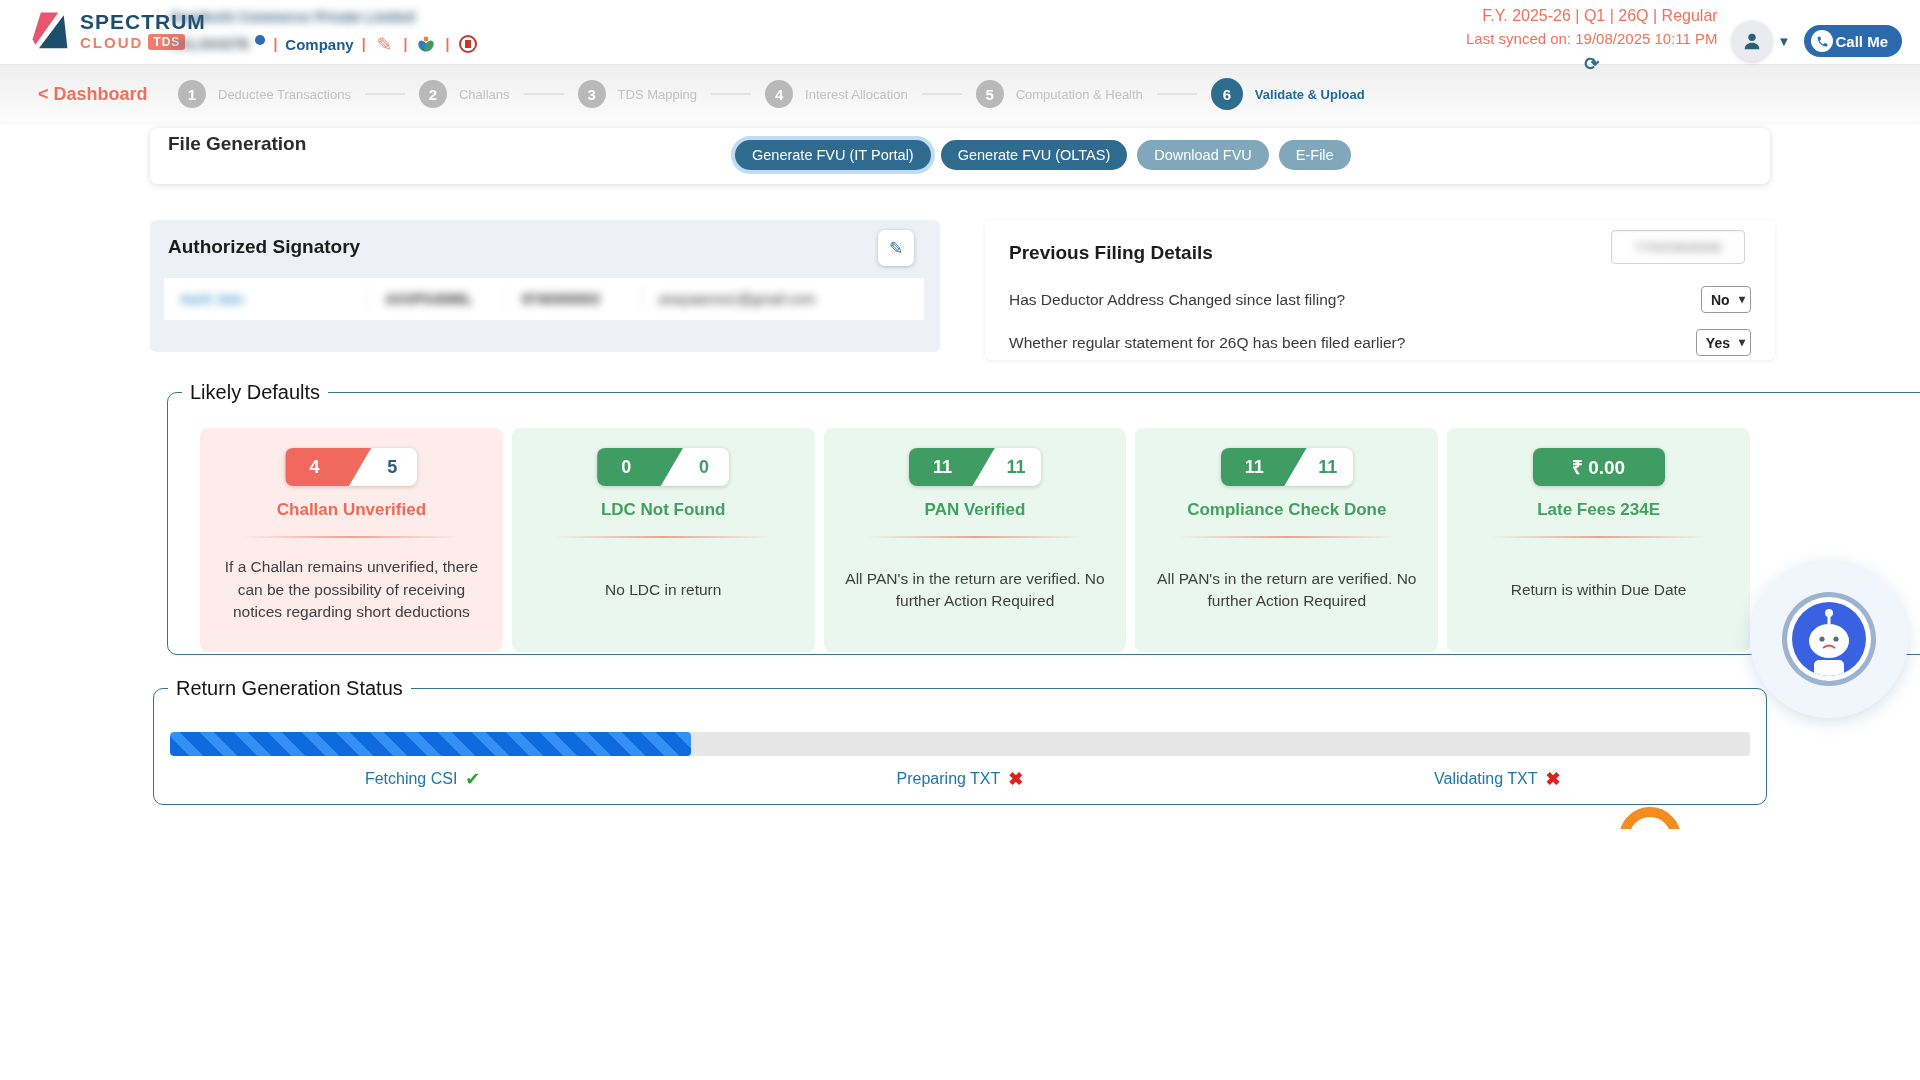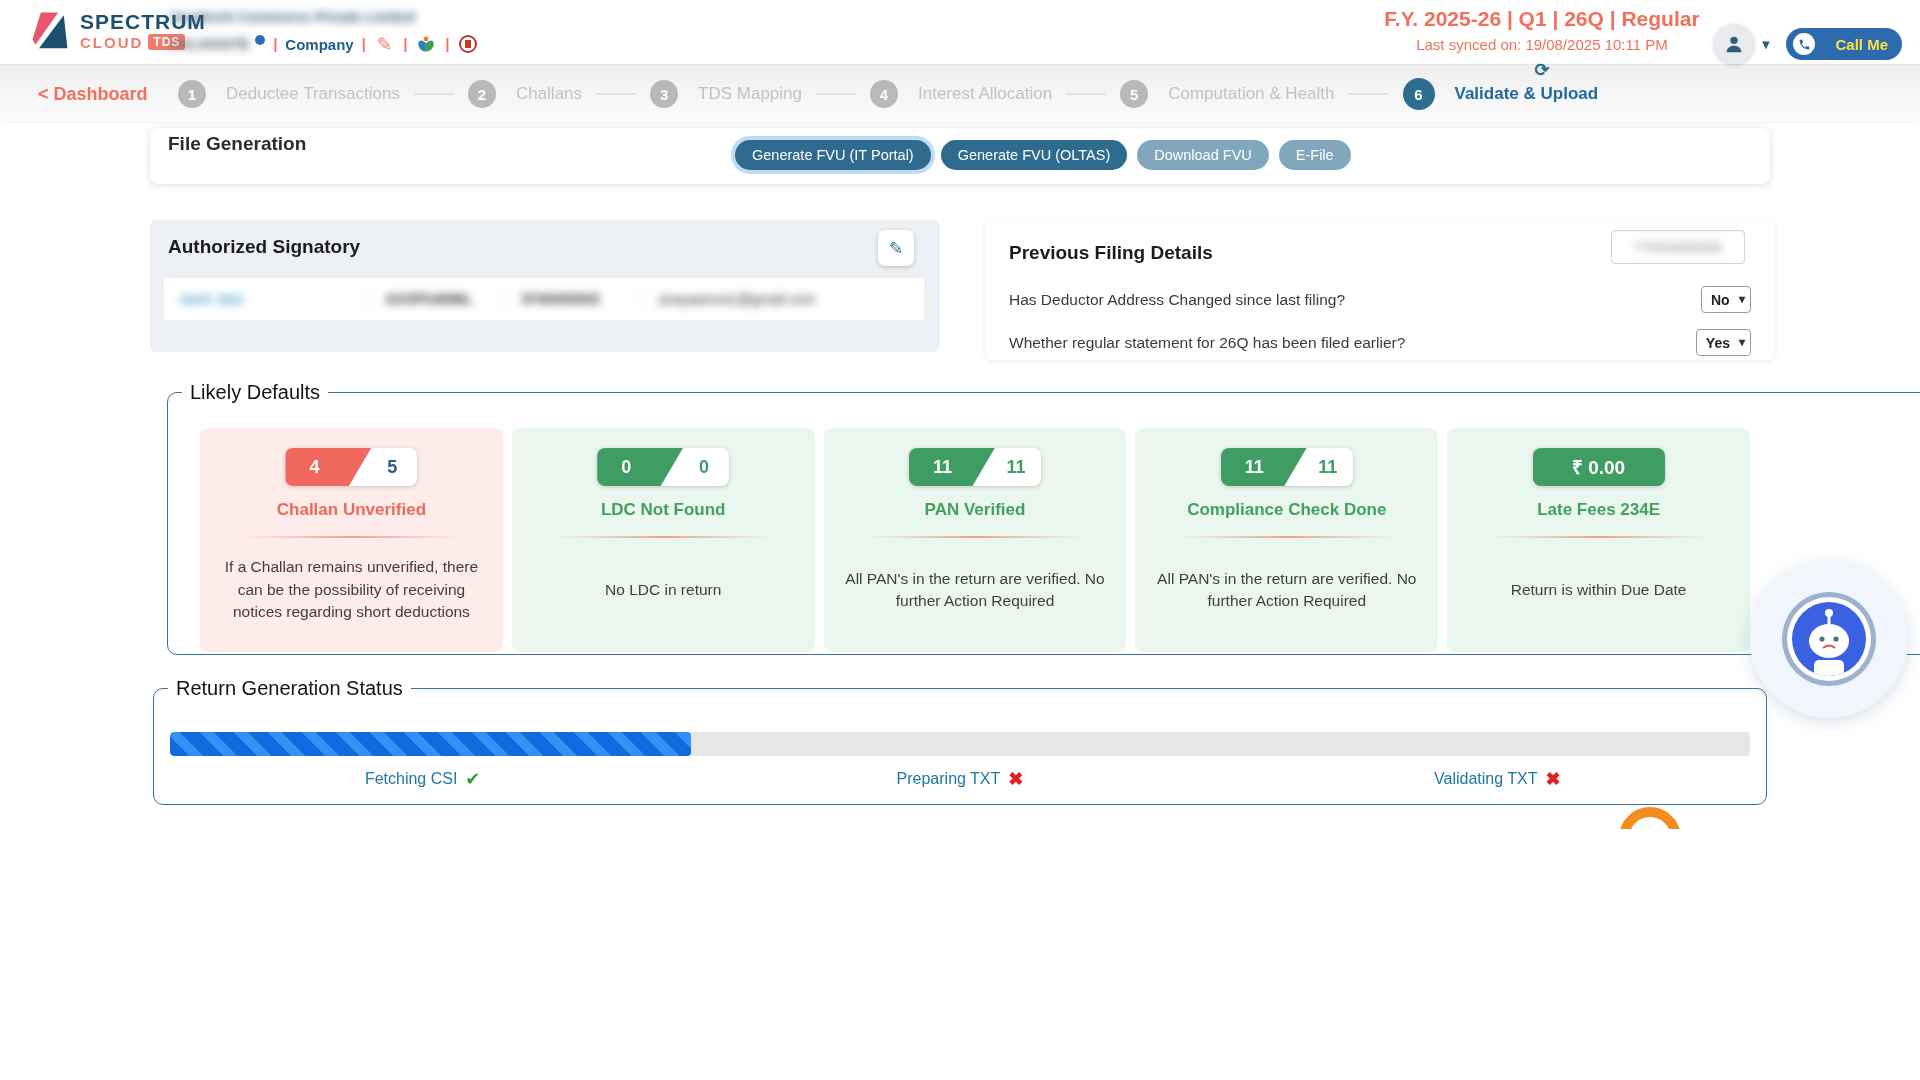"F.Y. 2025-26 | Q1 |" .fy-line { font-size: 21px -> 16px; font-weight: bold -> normal }
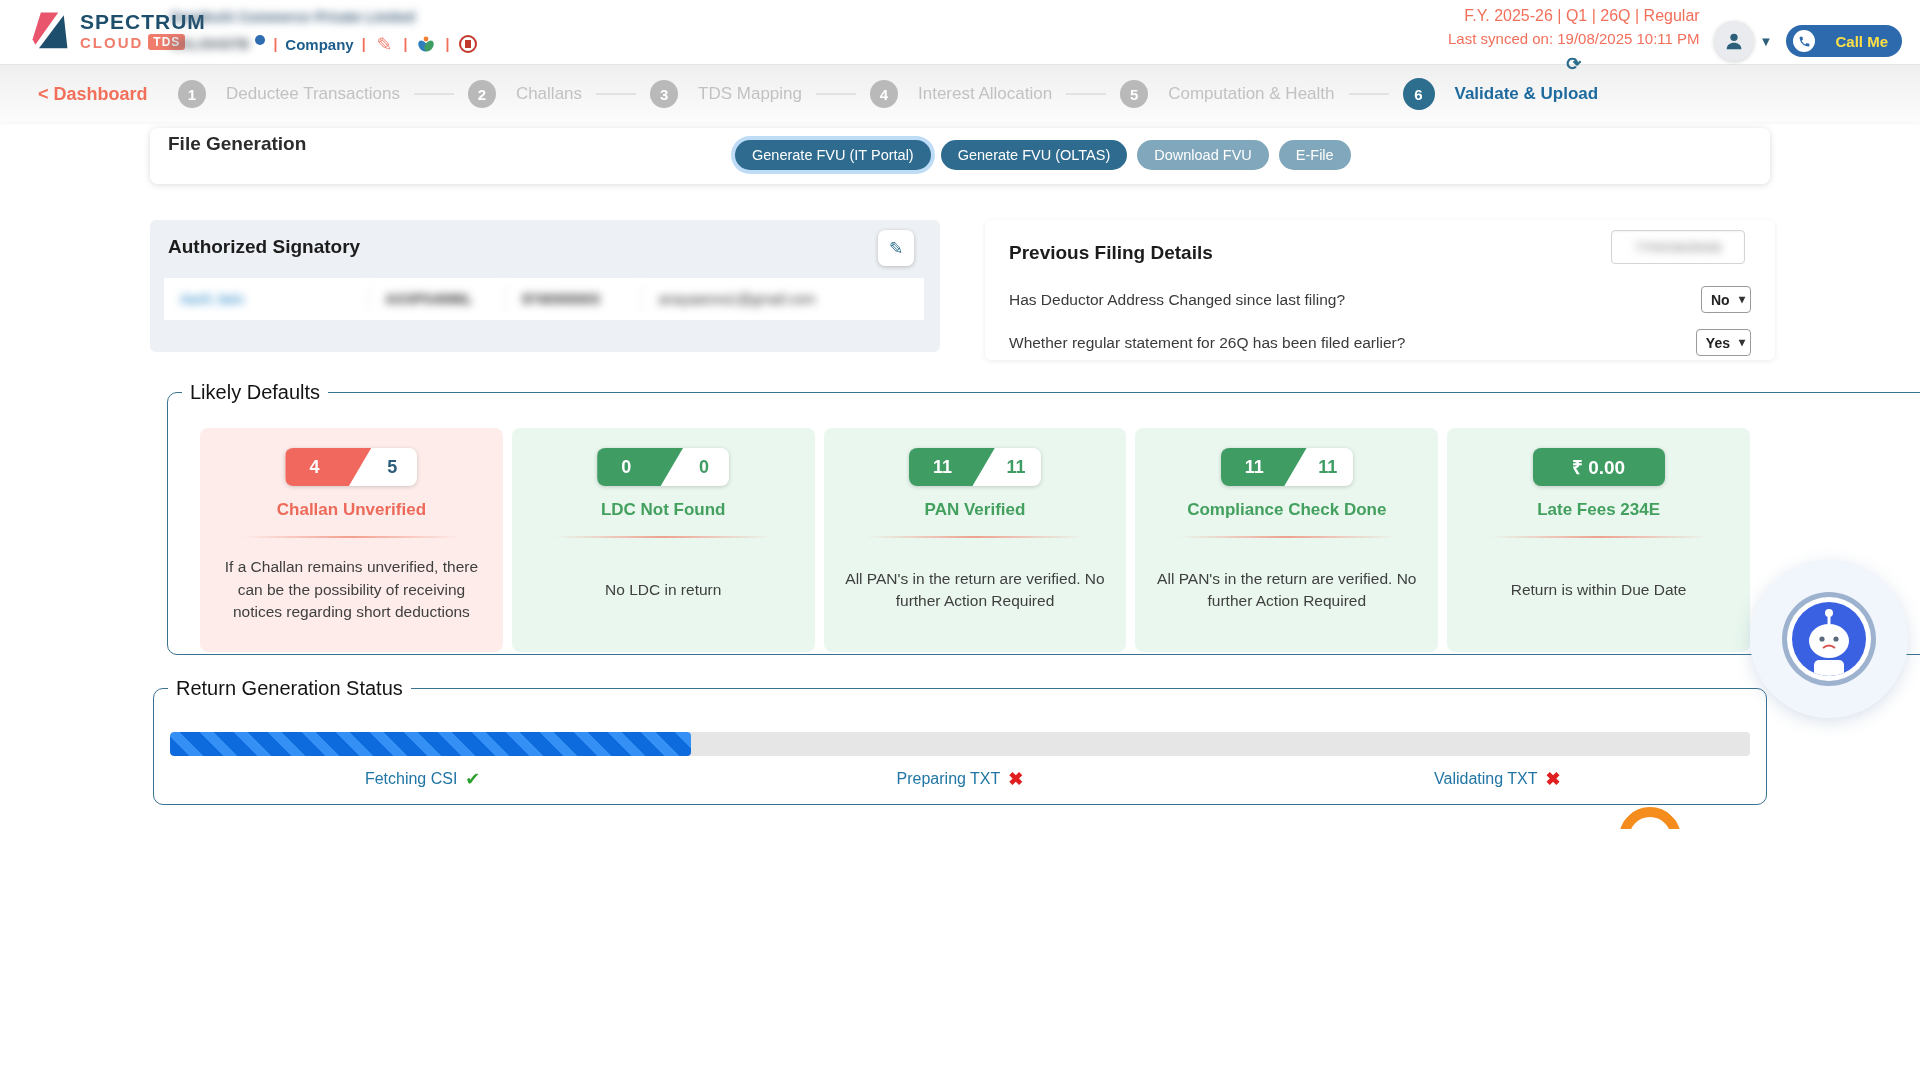"Call Me" .callme-btn { color: #fde047 -> #ffffff; gap: 20px -> 2px }
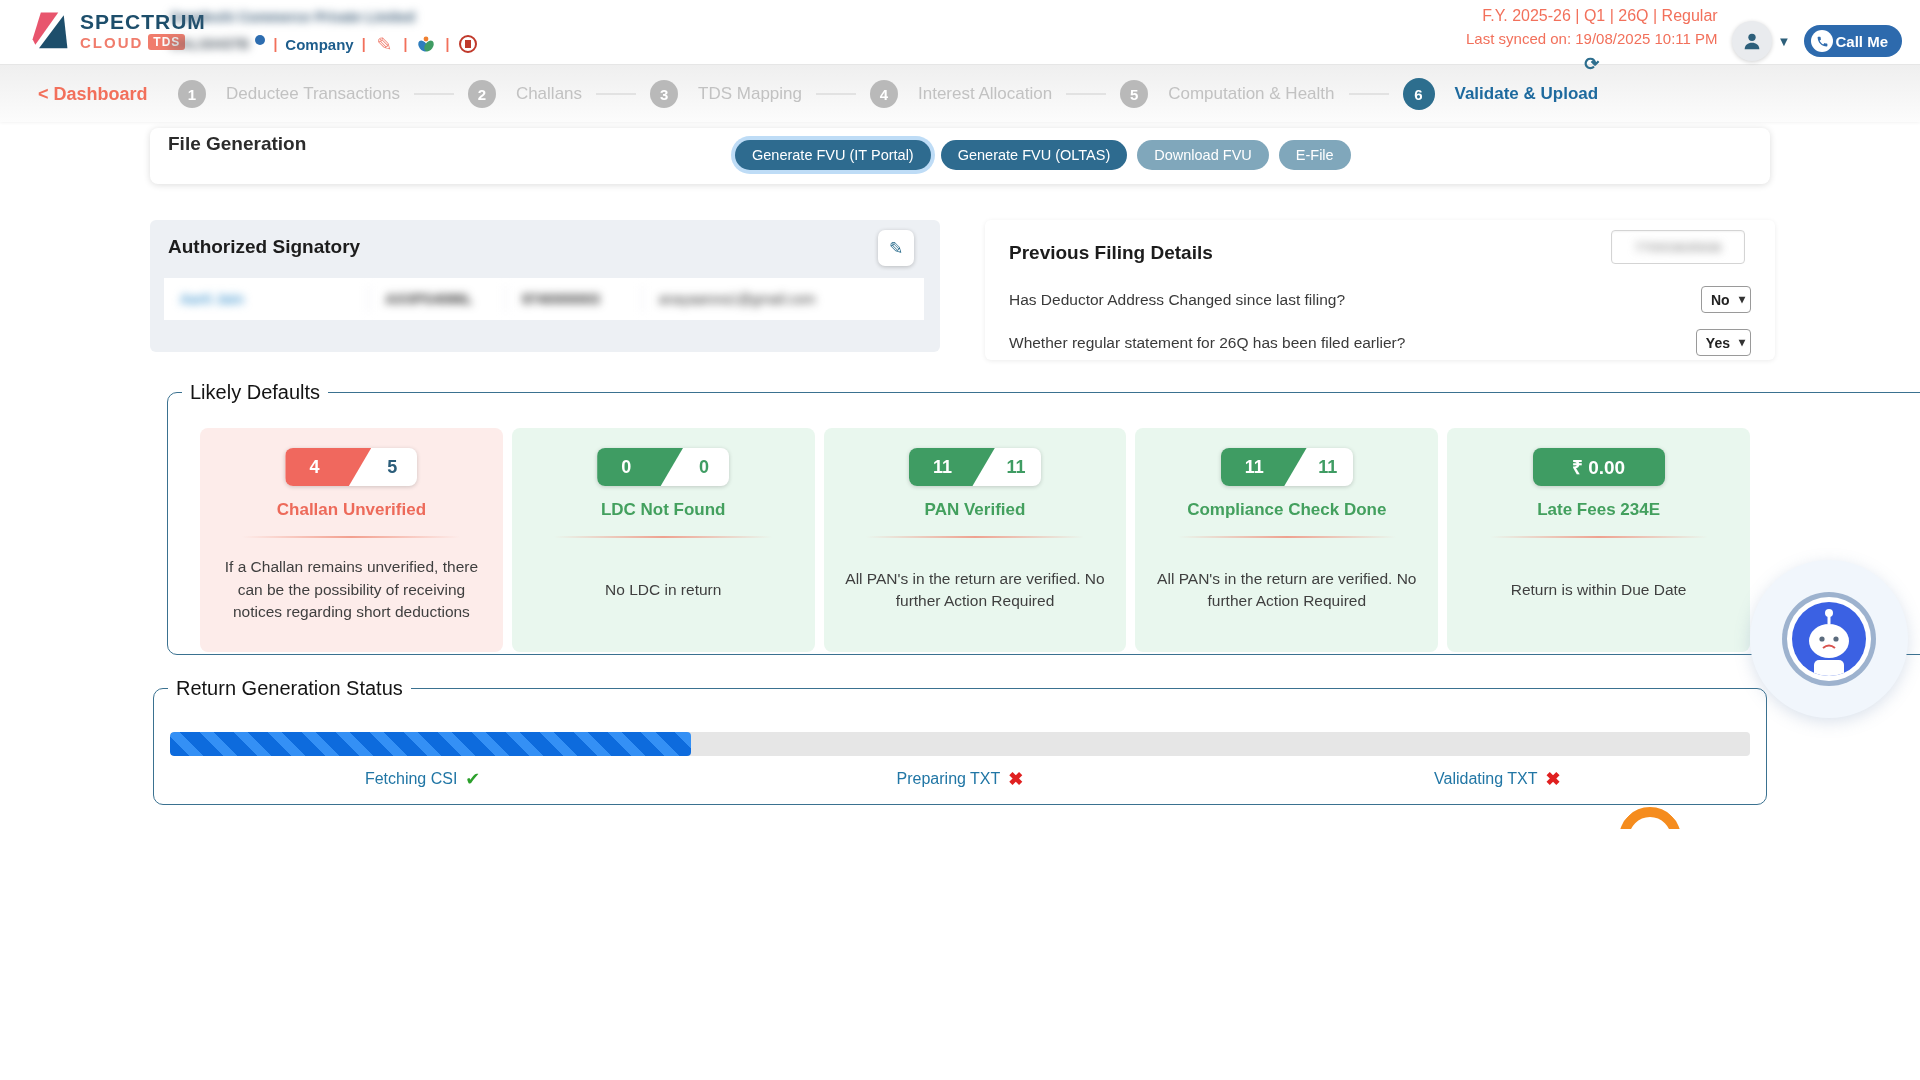"Deductee Transactions" .step-label { font-size: 17px -> 13px; margin-left: 20px -> 12px }
